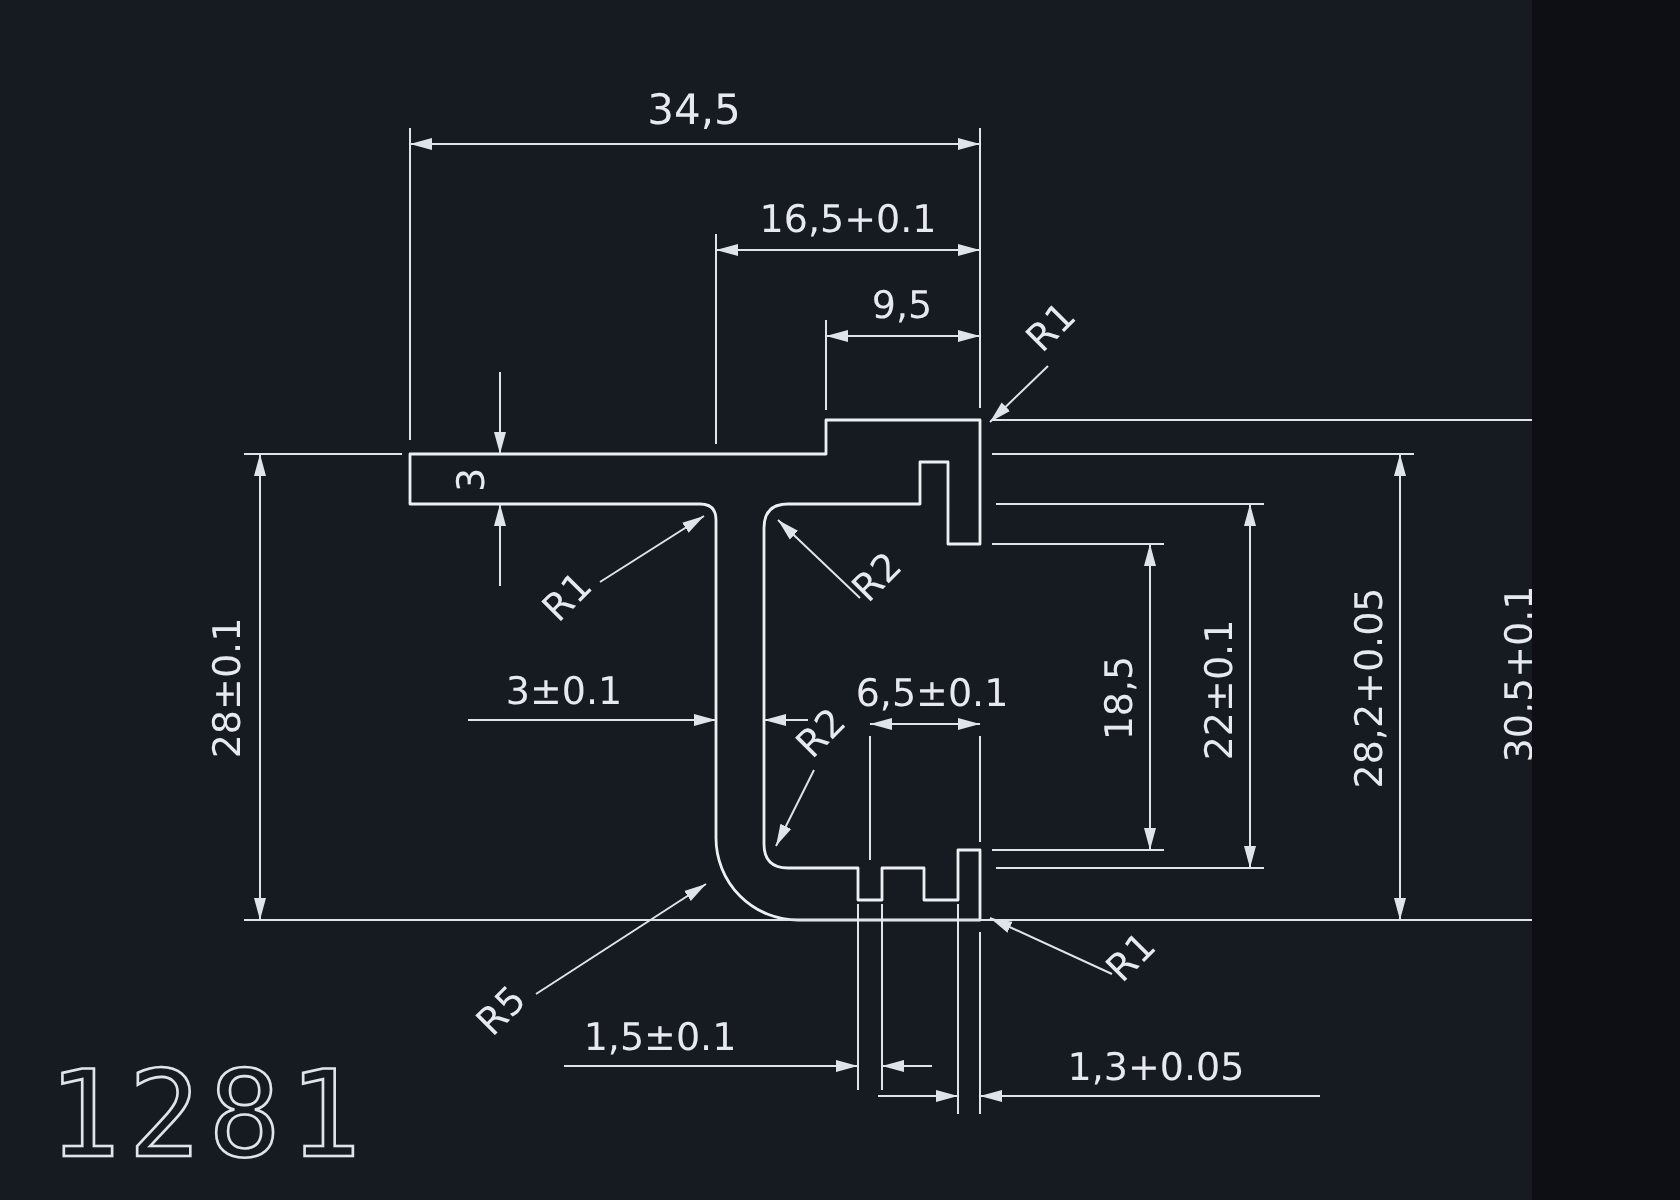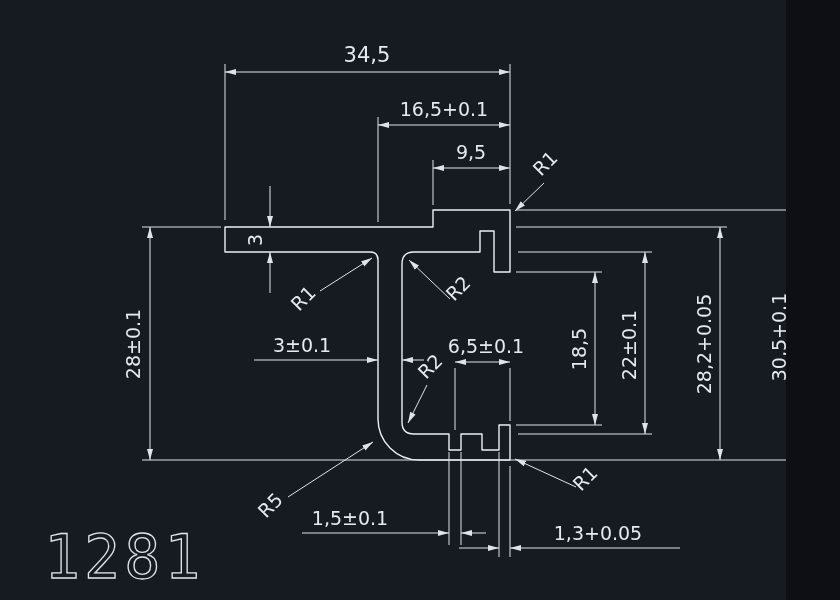"34,5" .canvas { padding-left: 20px -> none }
